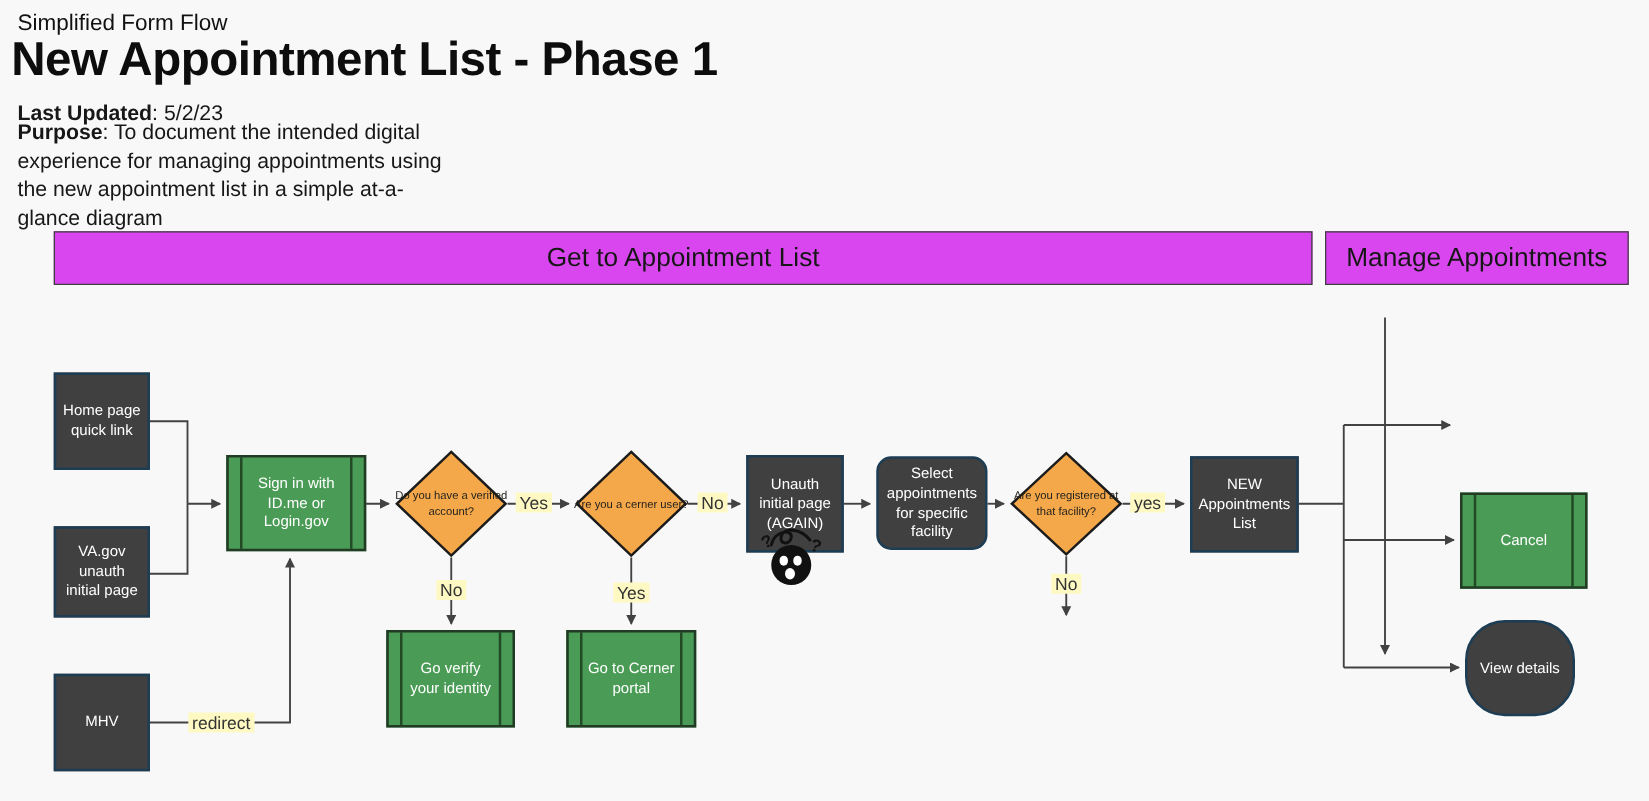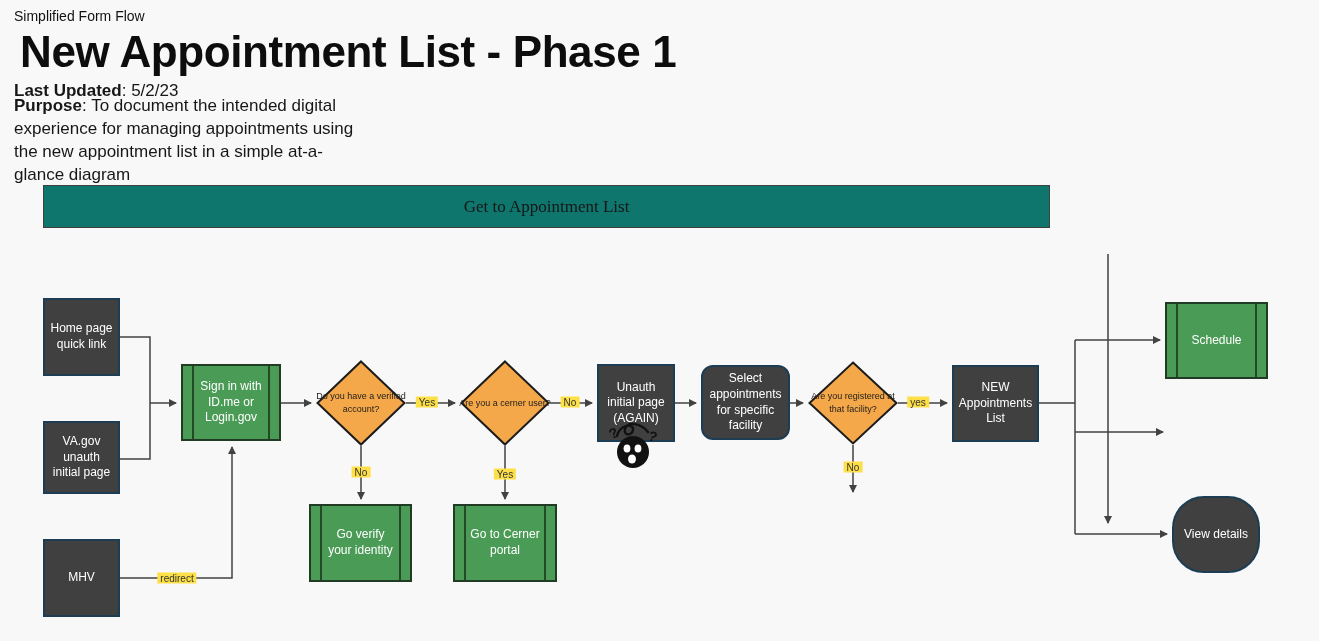"Simplified Form Flow" .subtitle { font-size: 14px -> 18px }
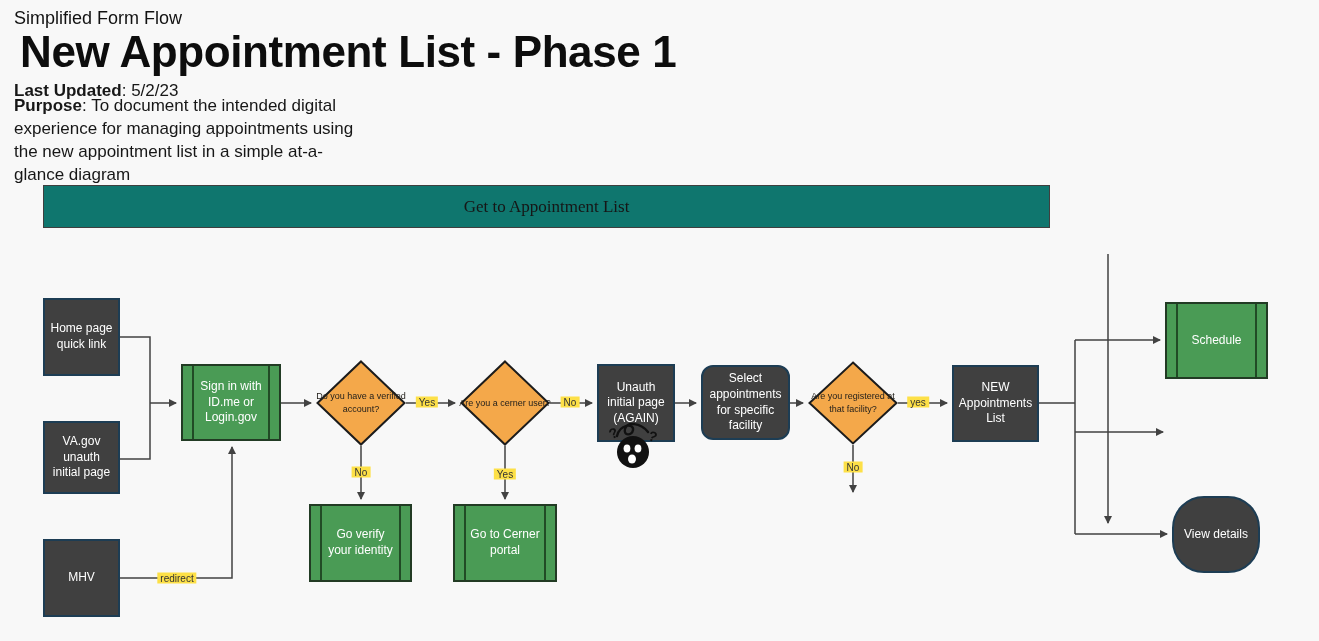"New Appointment List - Phase" .title { font-size: 44px -> 38px; left: 20px -> 9px }
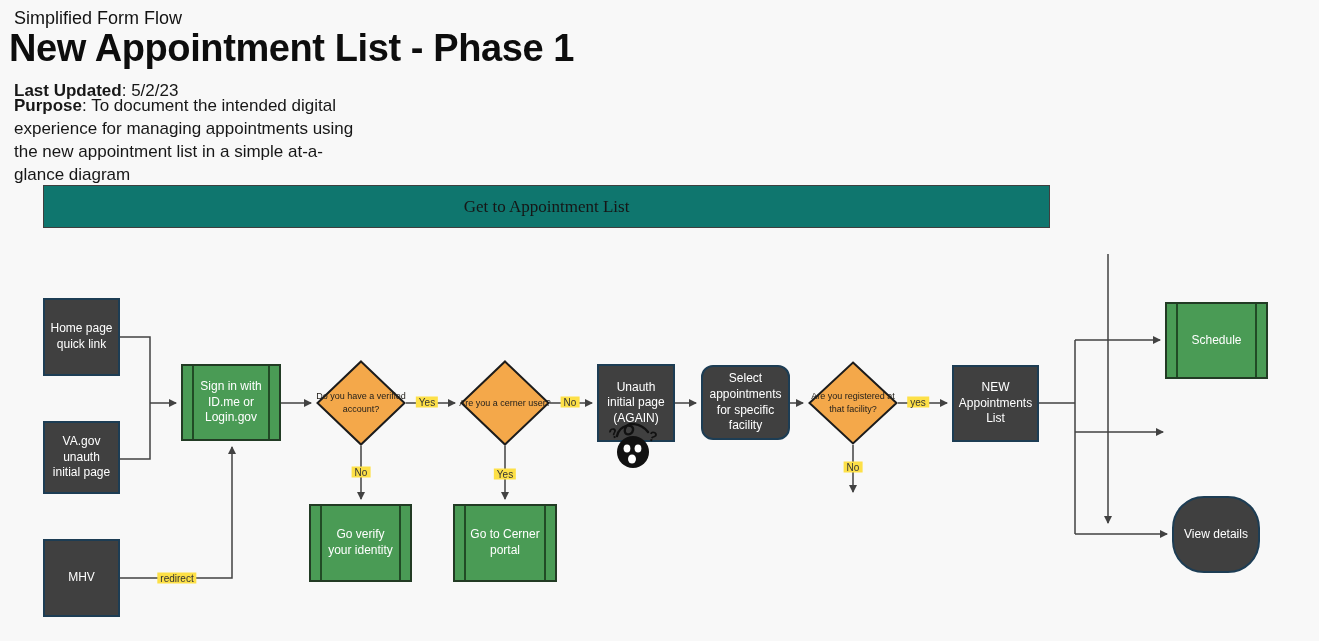"Get to Appointment List" .section-header { background: #0f766e -> #d946ef; font-family: Liberation Serif, serif -> none; font-size: 17px -> 21px }
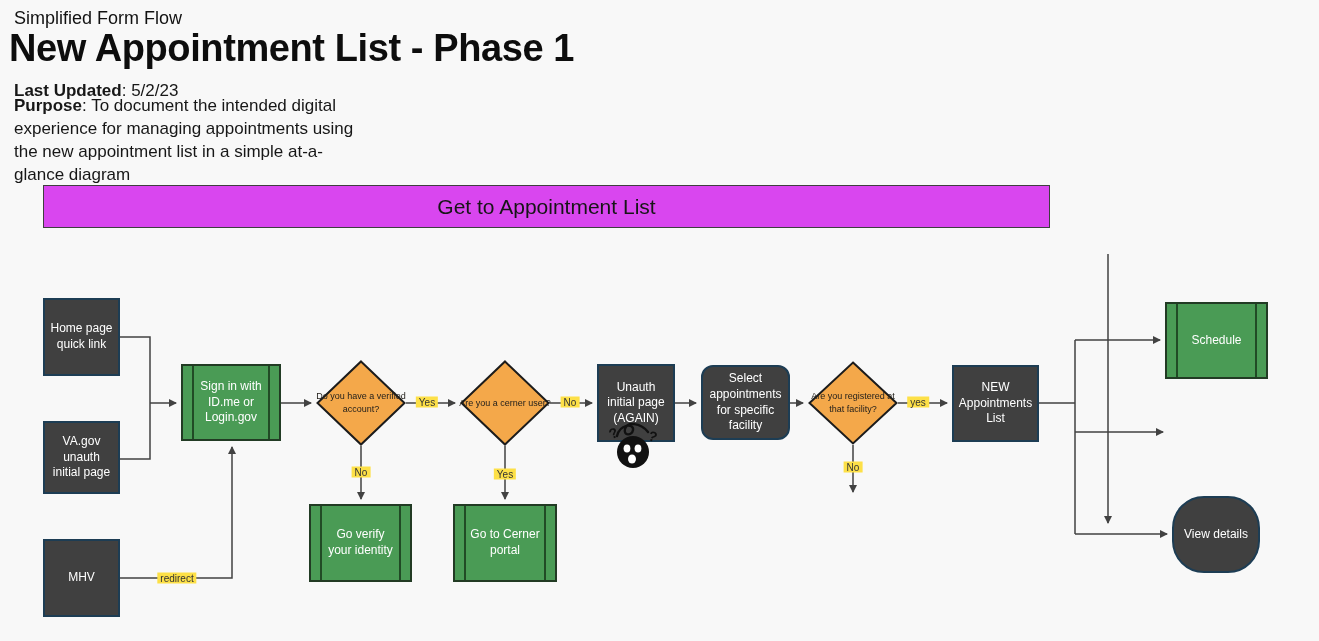"Manage Appointments" div.section-header { html: none -> <div>Manage Appointments</div> }
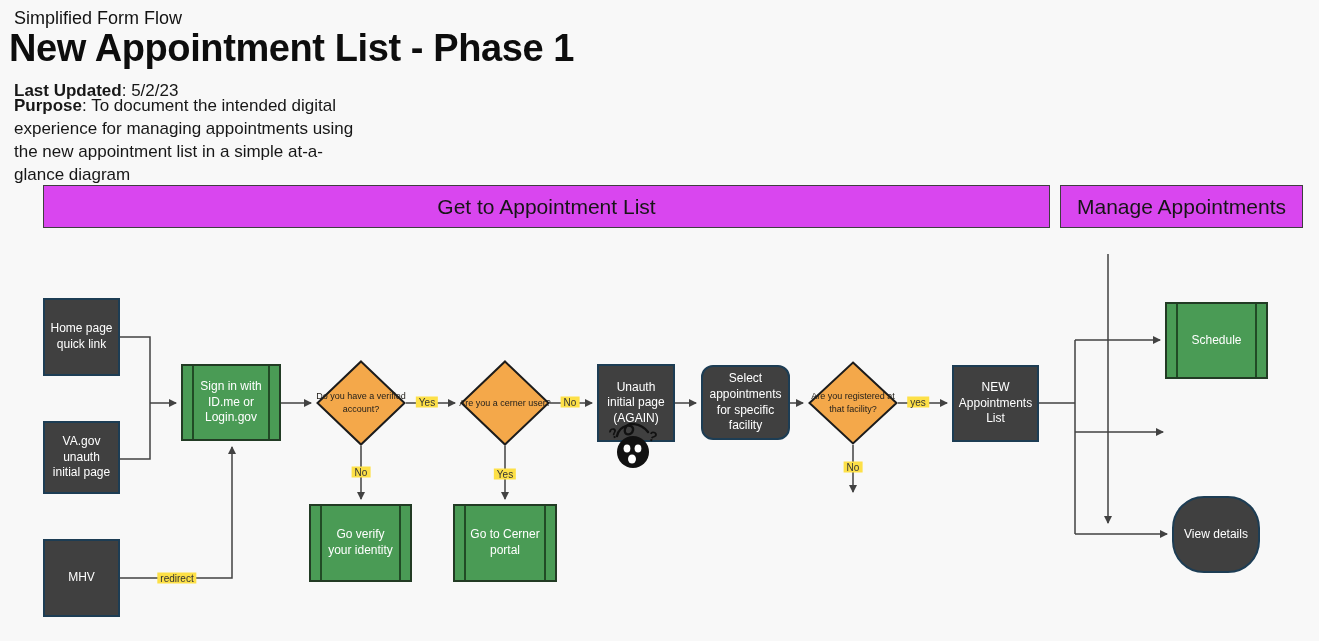"Schedule" div.node { html: <div>Schedule</div> -> none }
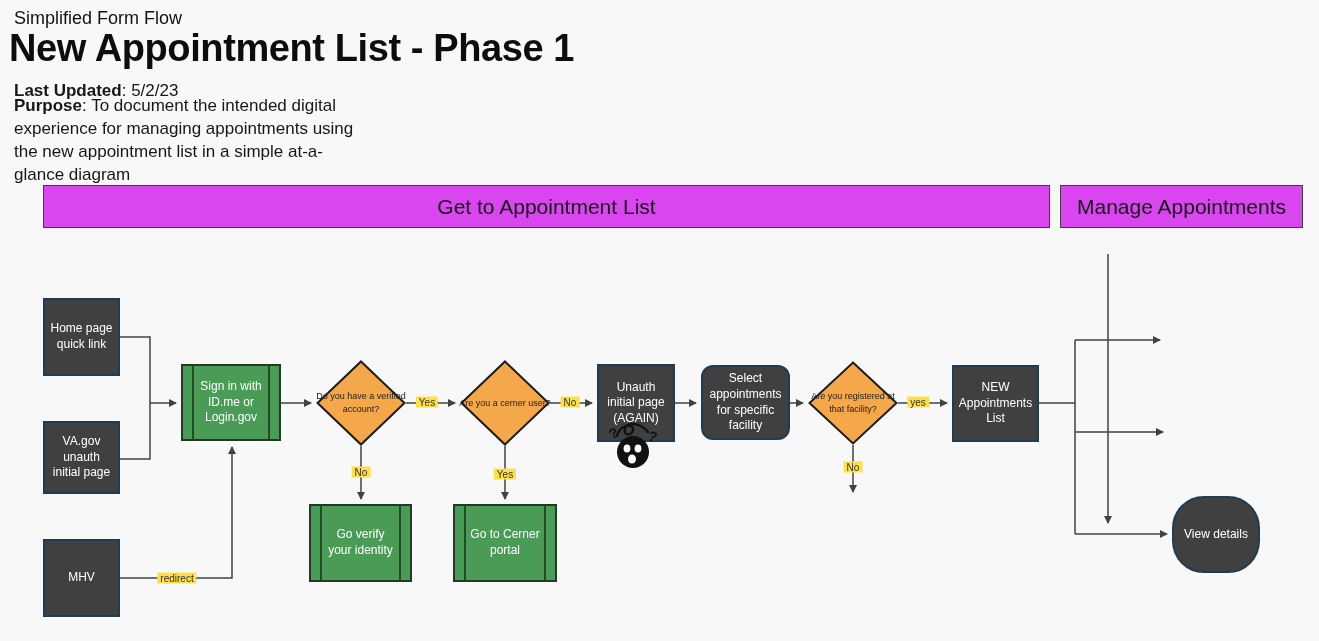"Sign in with ID.me or" .n-signin { width: 100px -> 112px }
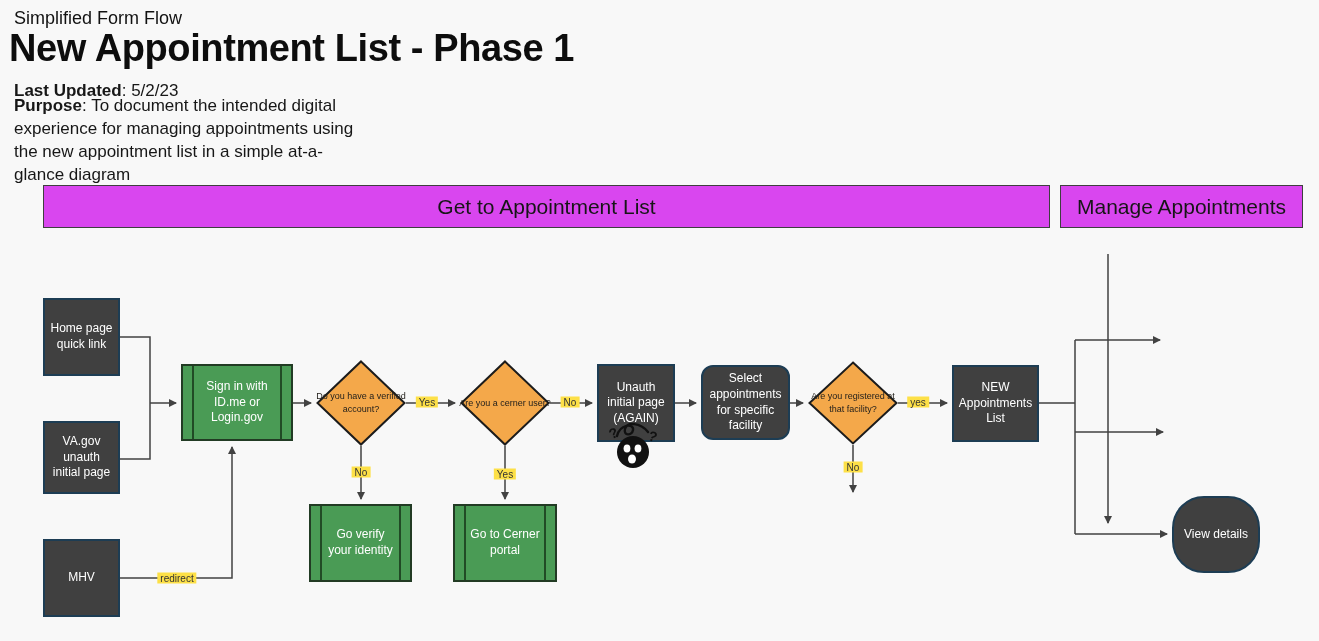"Yes" .edge-label { background: #fde047 -> #fef9c3; font-size: 10px -> 14px }
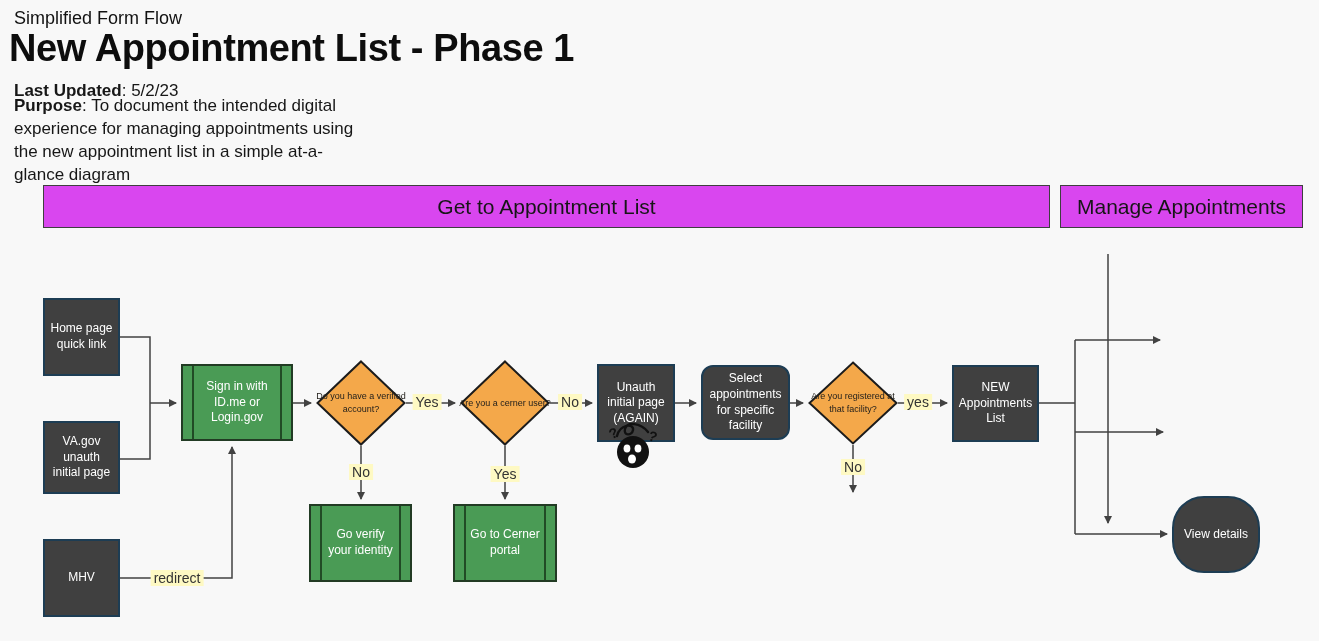"Cancel" div.node { html: none -> <div>Cancel</div> }
